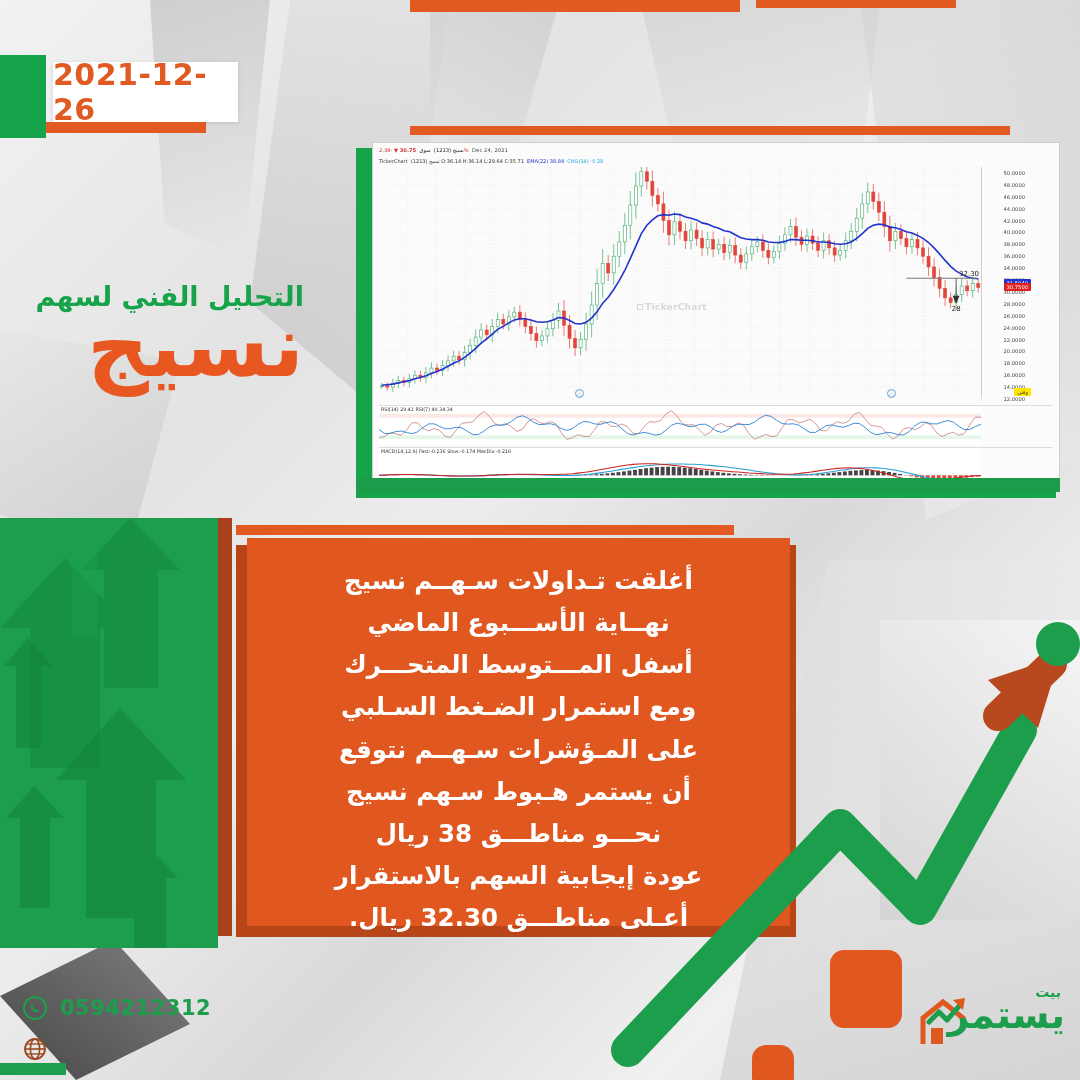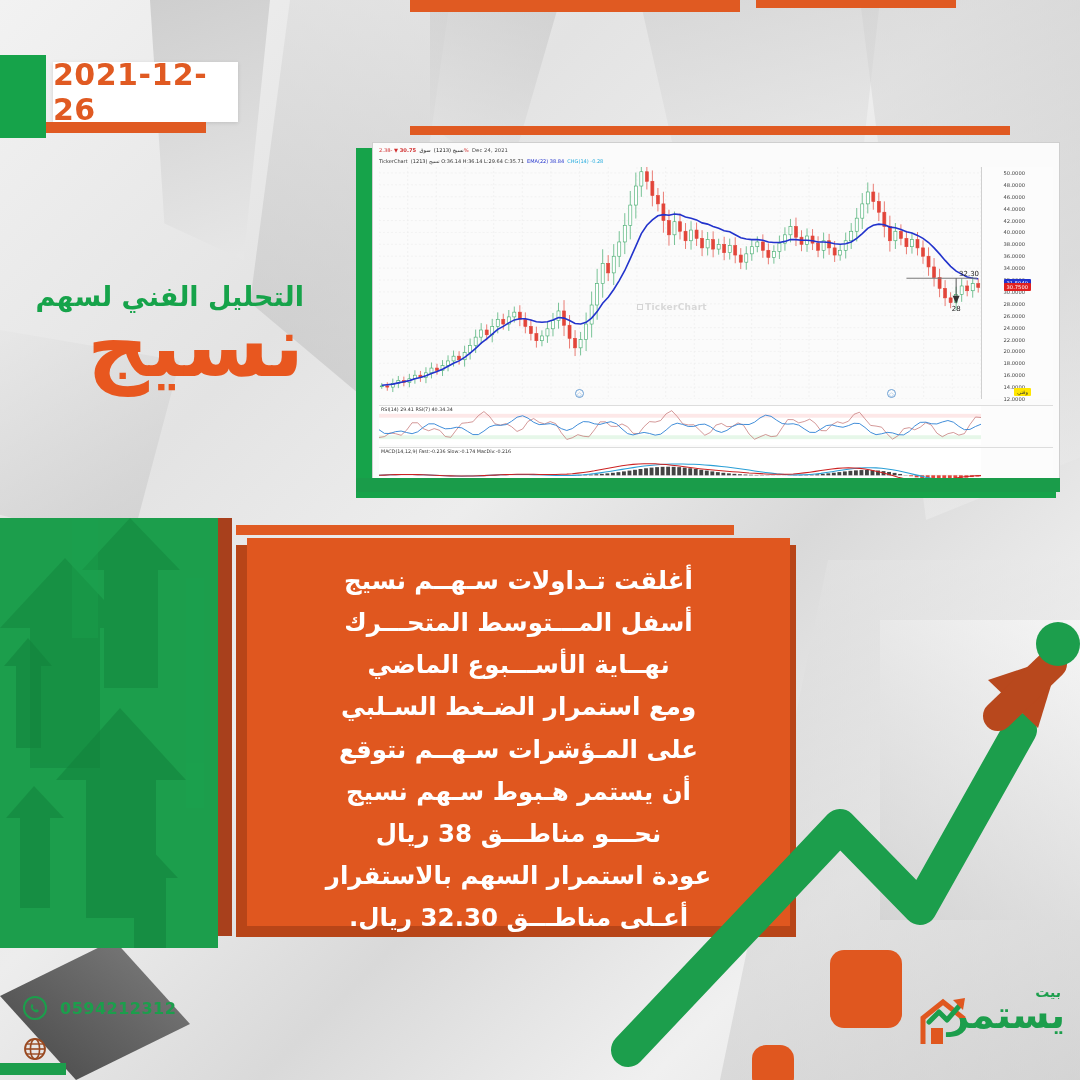"أسفل المـــتوسط المتحـــرك" p { order: before "نهــاية الأســـبوع الماضي" -> after "نهــاية الأســـبوع الماضي" }
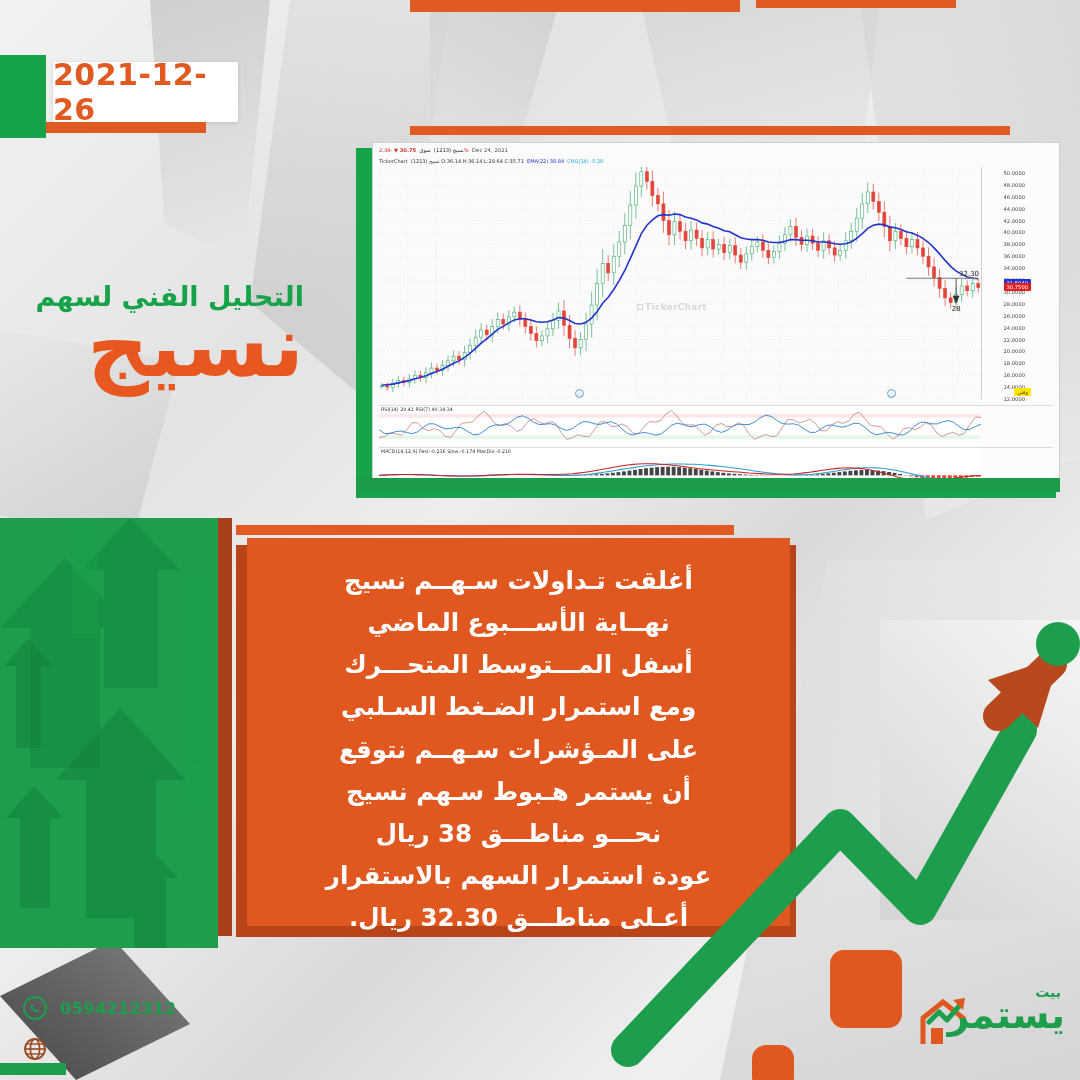"عودة استمرار السهم بالاستقرار" p { text: استمرار -> إيجابية }
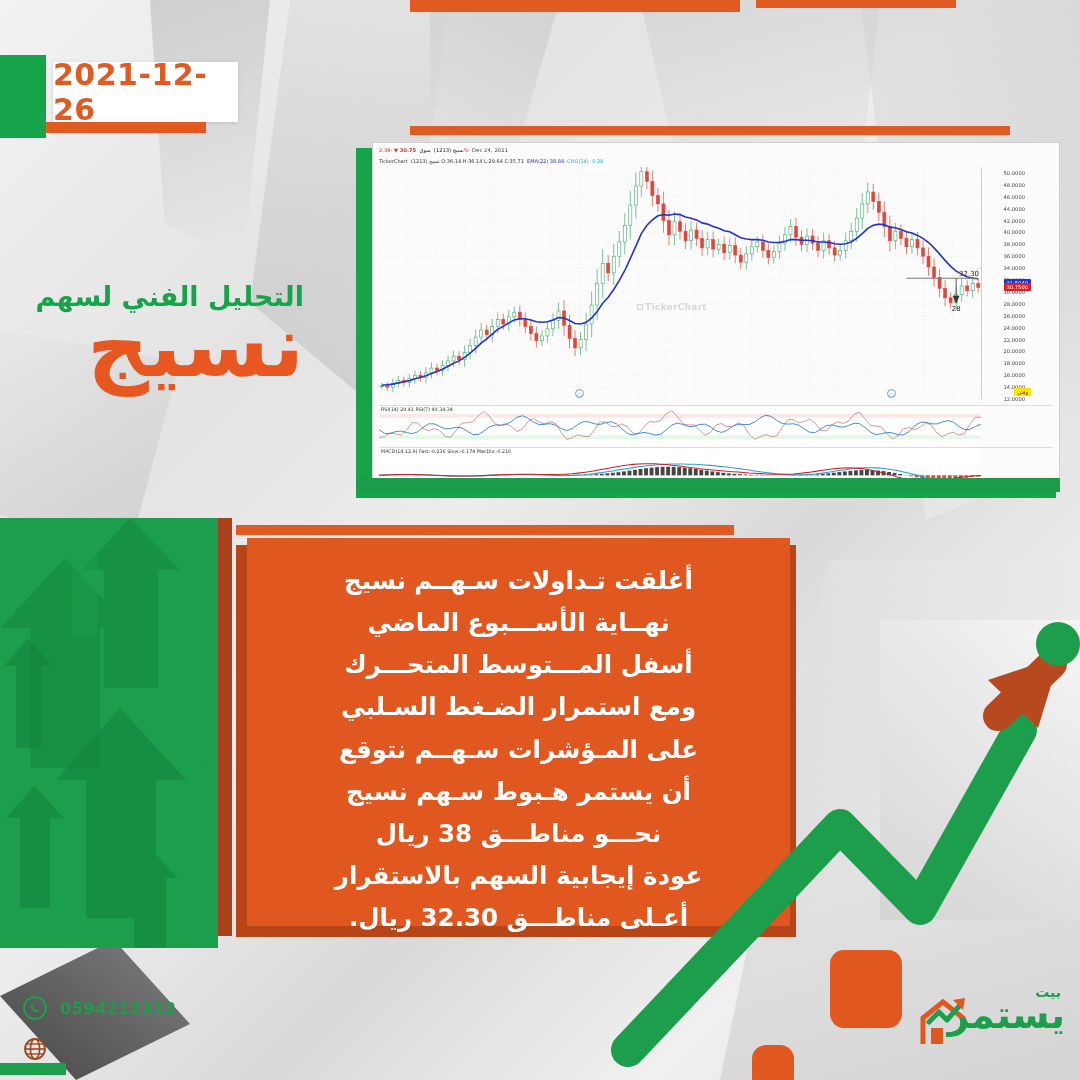"0594212312" .c-phone .c-txt { font-size: 16px -> 21px }
